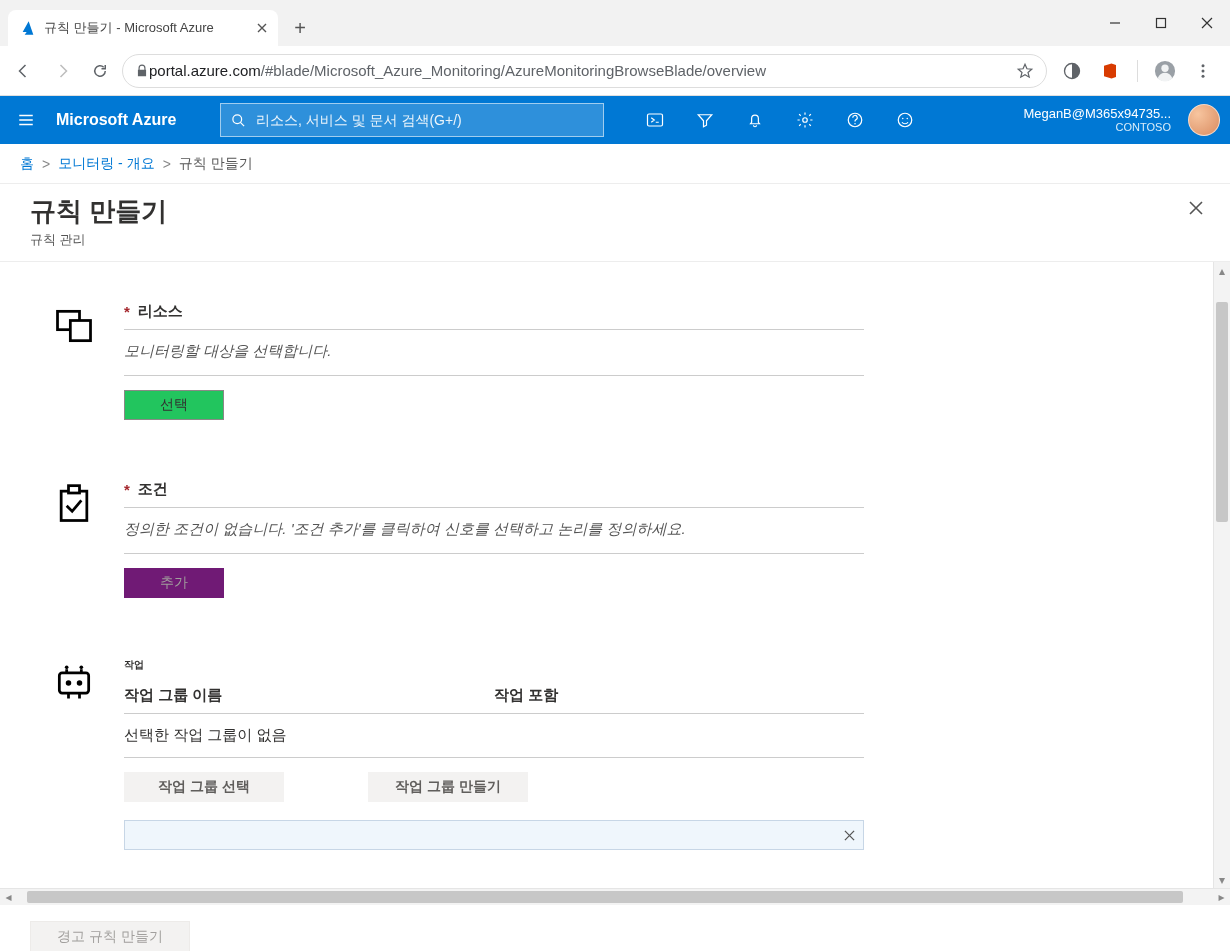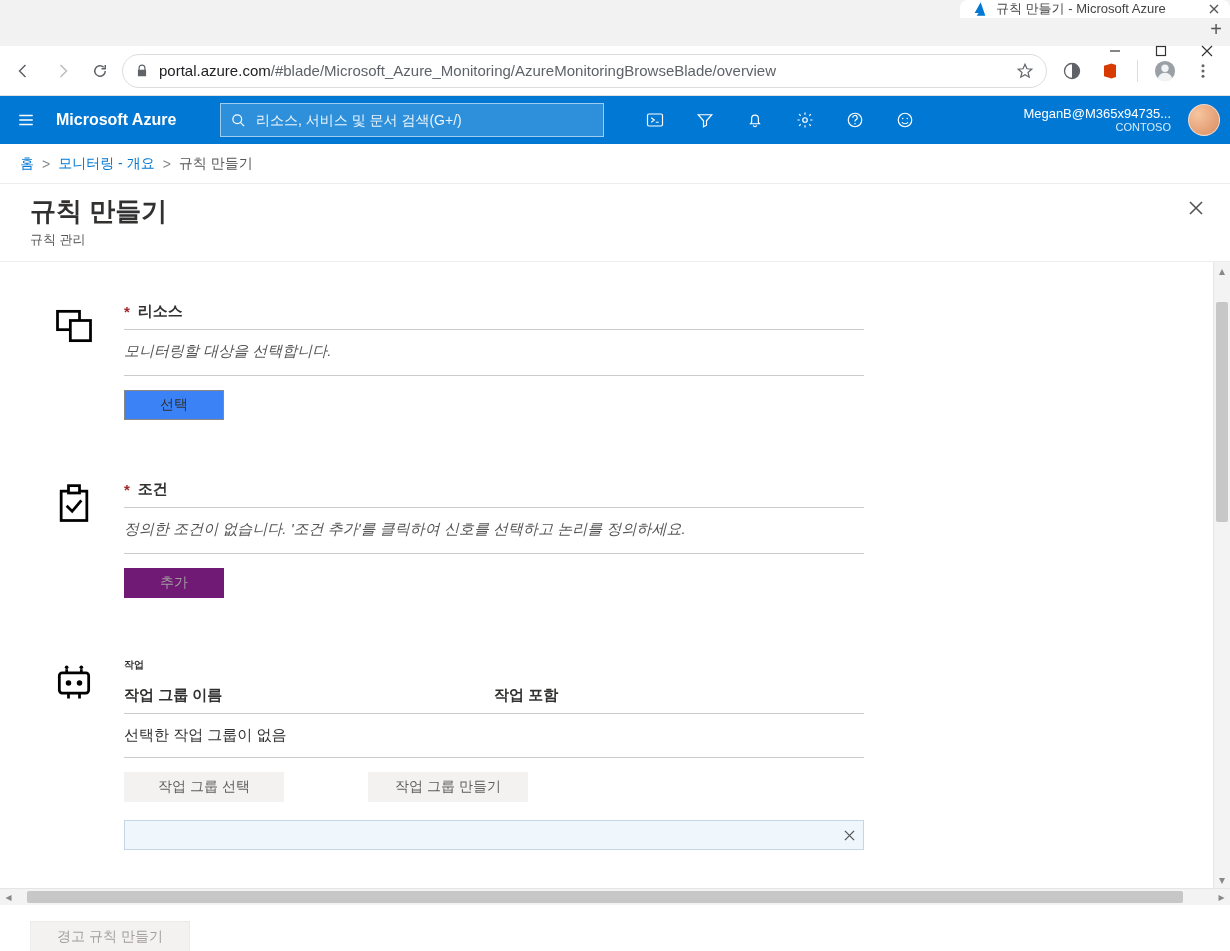"규칙 만들기 - Microsoft Azure" .chrome-titlebar { flex-direction: column -> none }
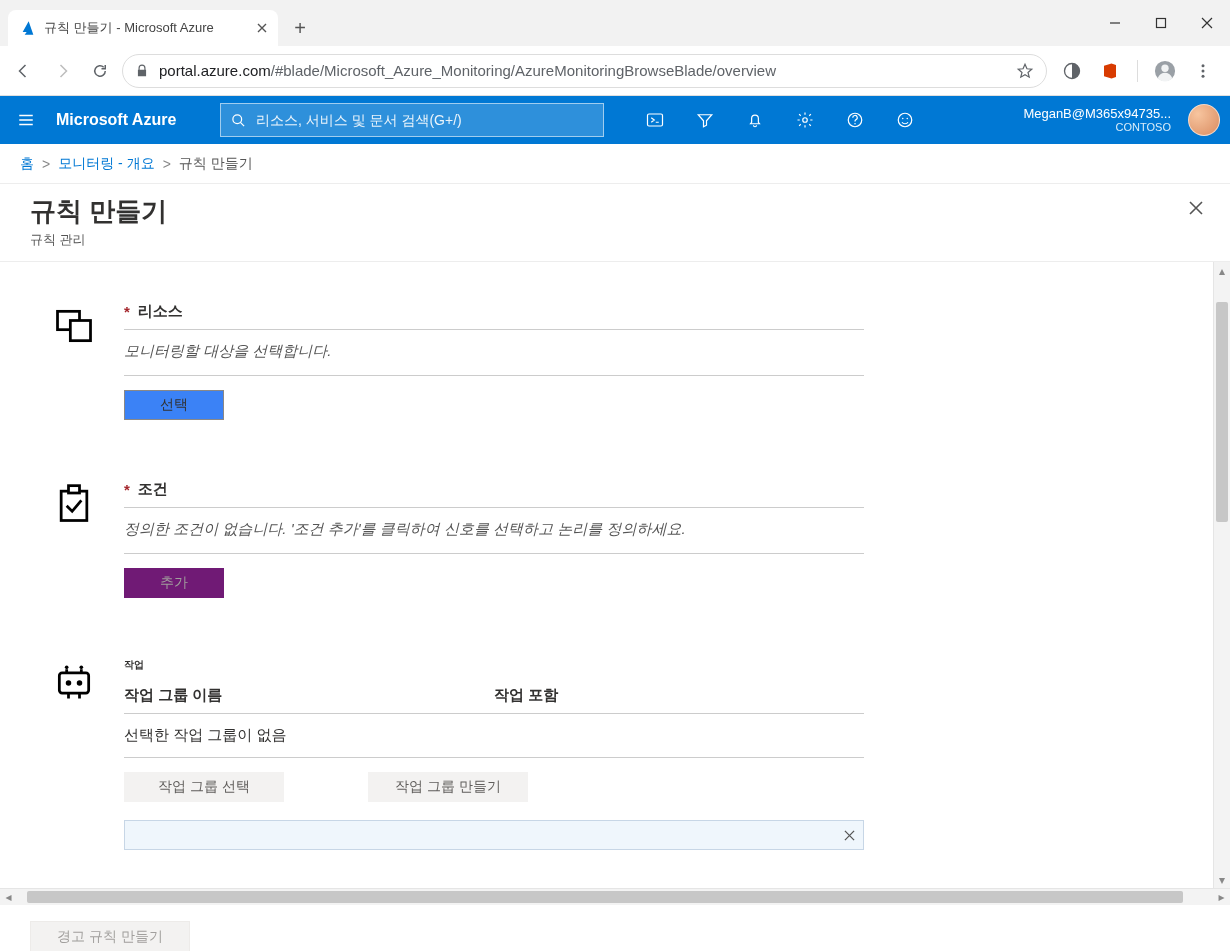"portal.azure.com/#blade/Microsoft_Azure_" .chrome-omnibox { gap: 10px -> none }
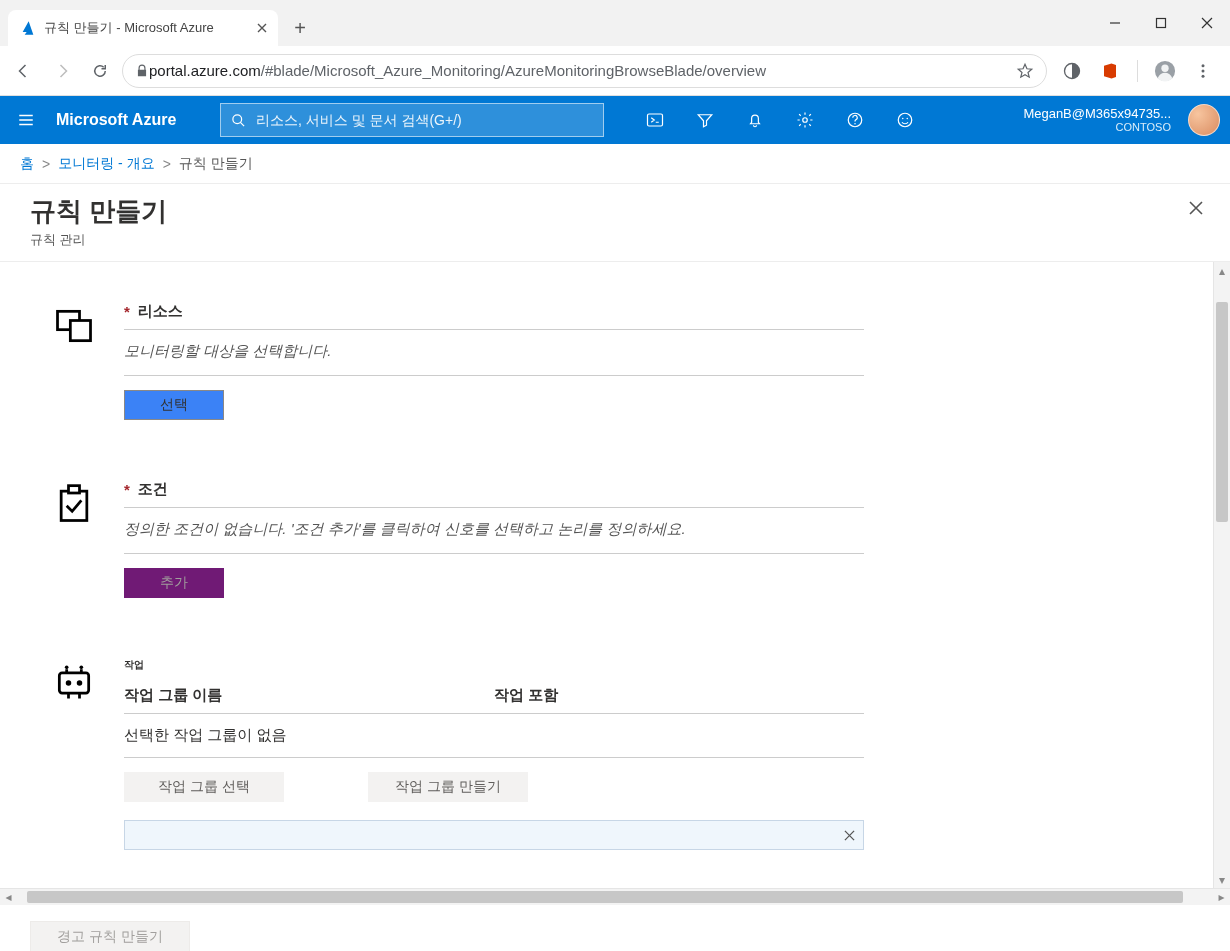"선택" .btn.outline { background: #3b82f6 -> #22c55e }
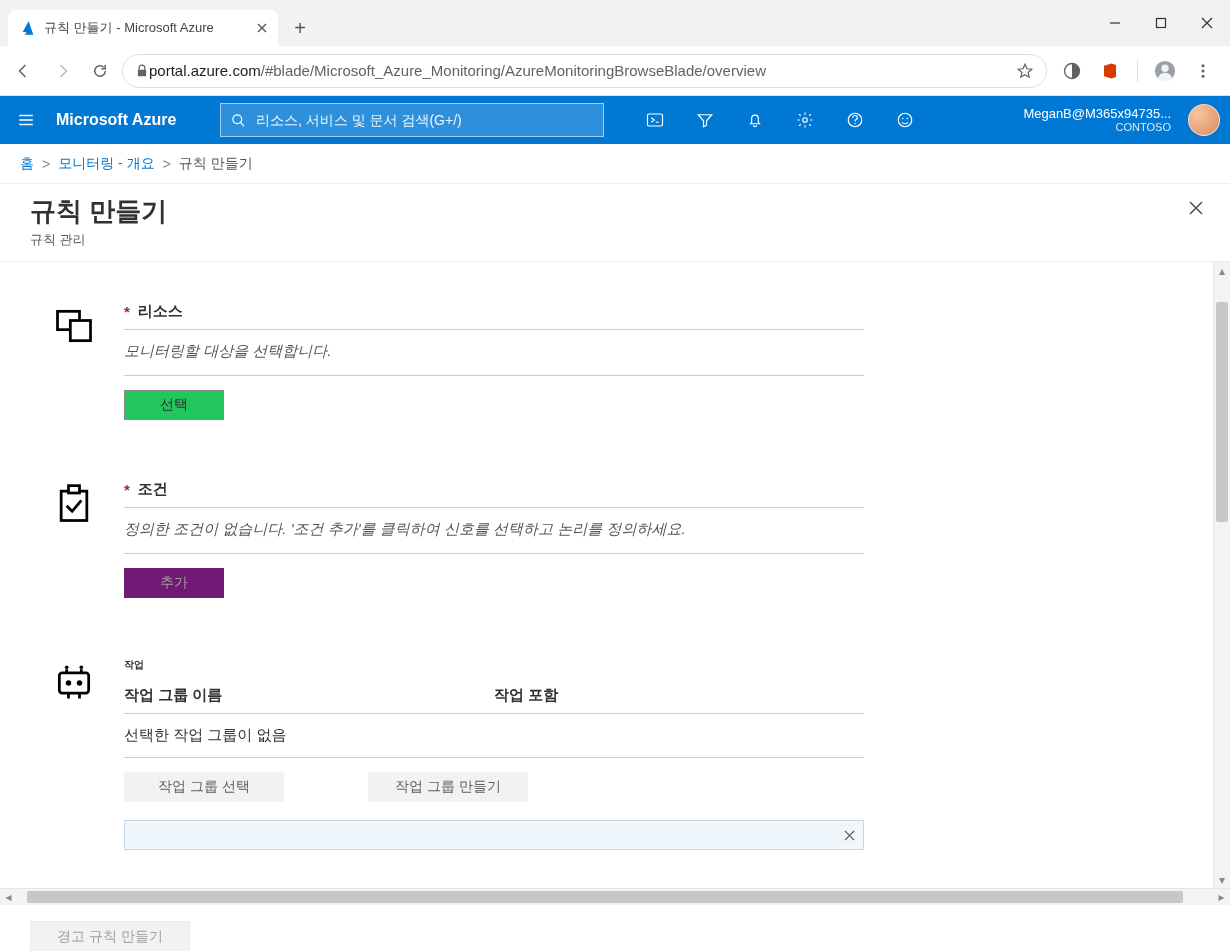"작업 그룹 선택" .btn.ghost-wide { font-weight: 400 -> 700 }
